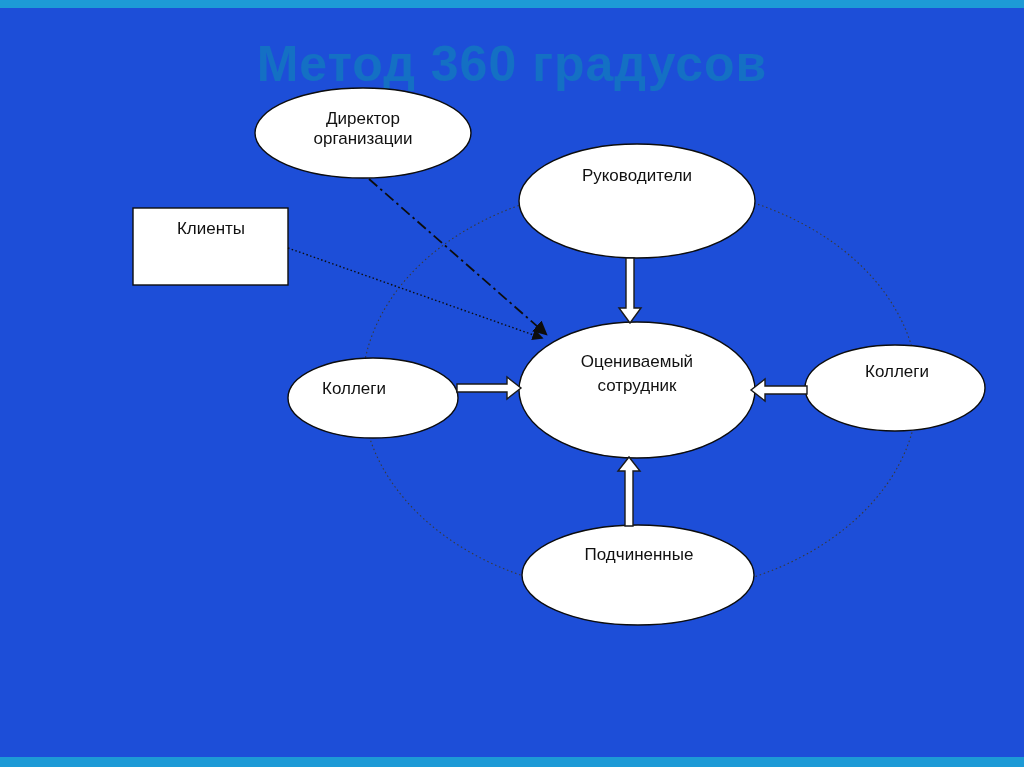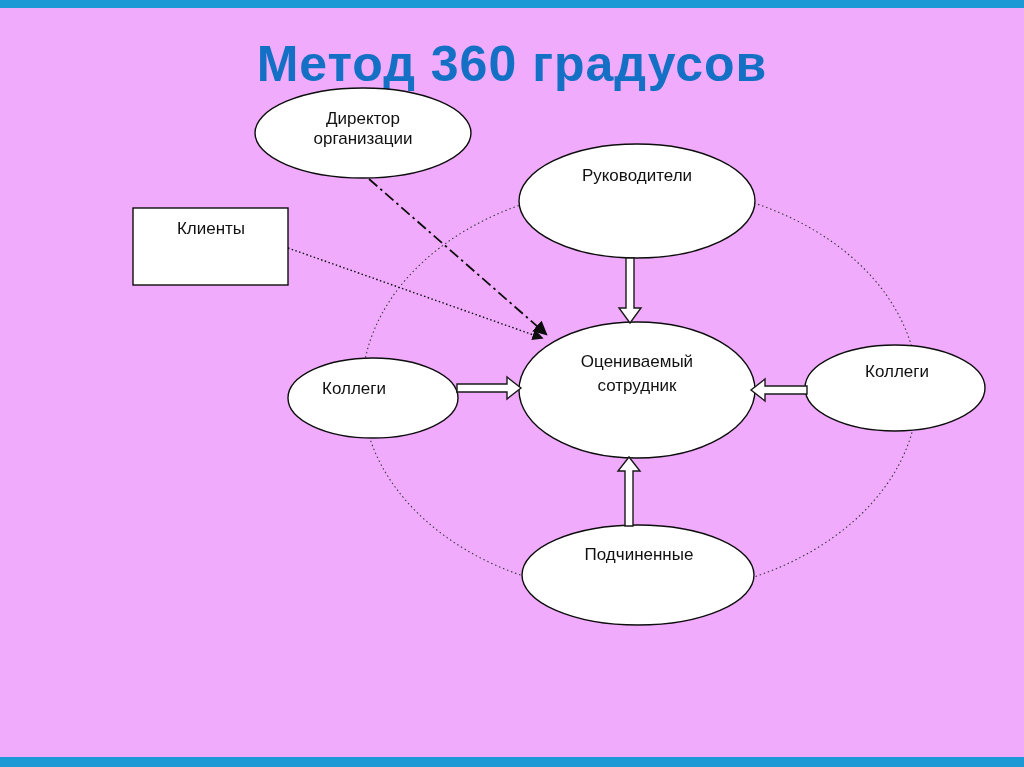"Метод 360 градусов" .slide { background: #f0abfc -> #1d4ed8 }
